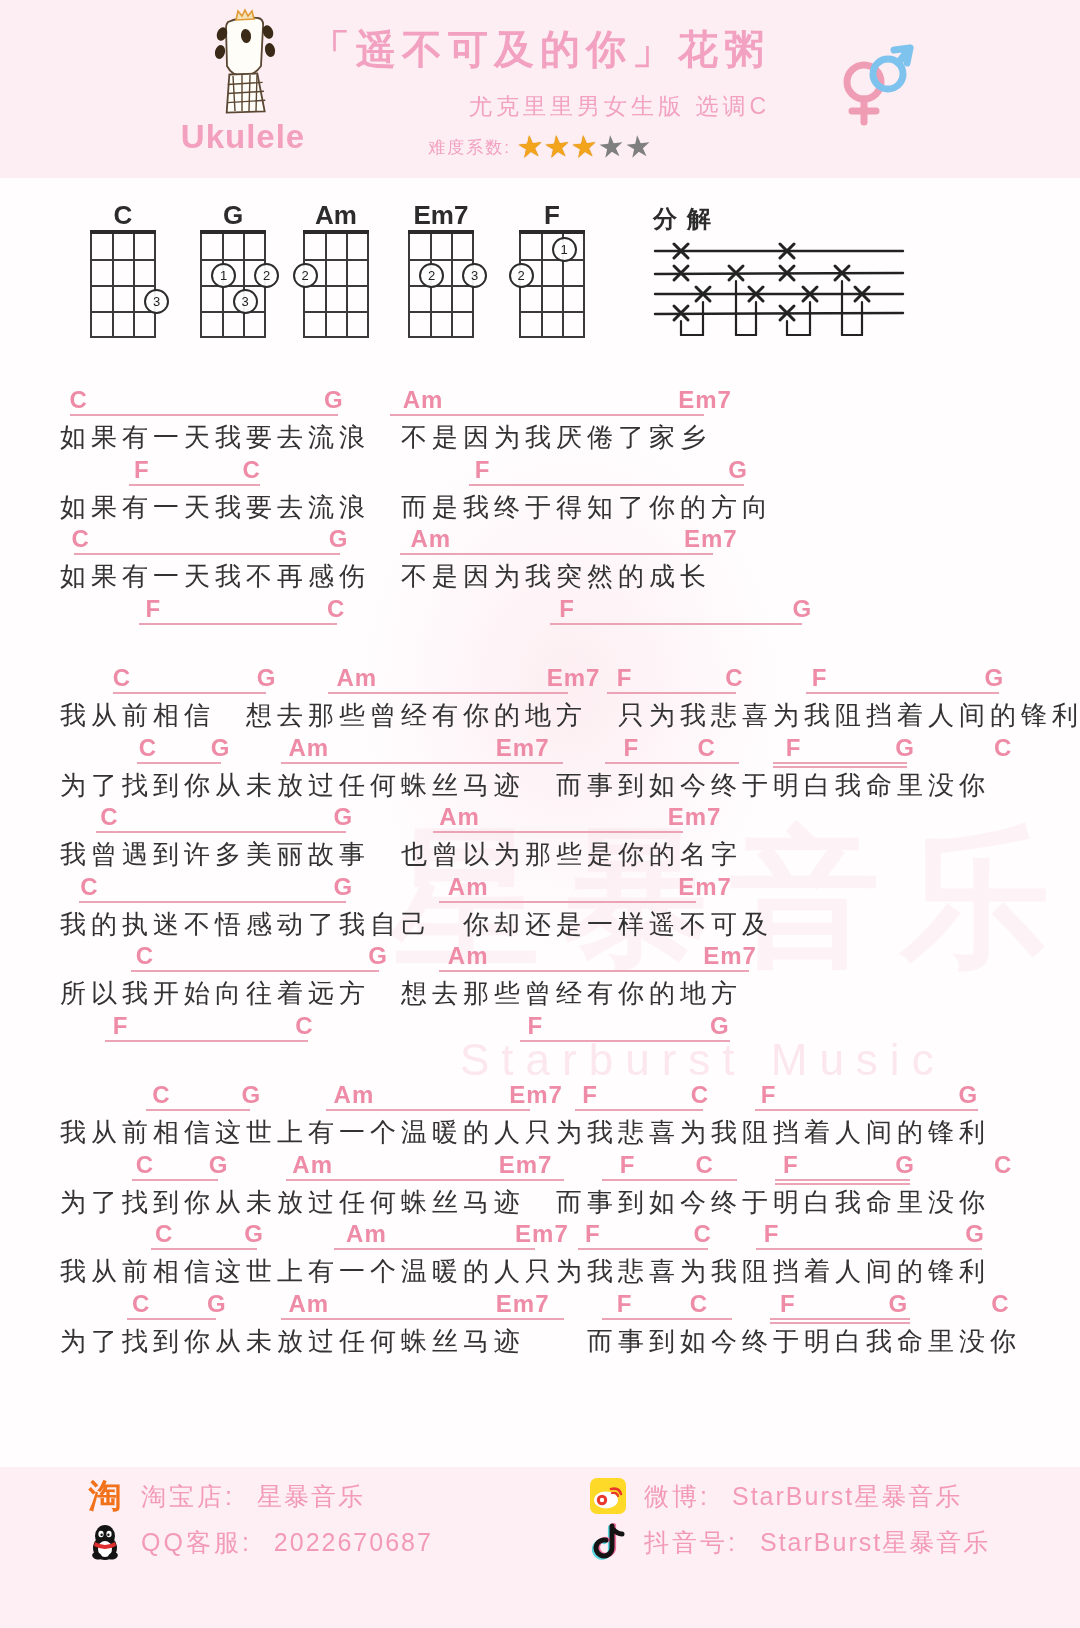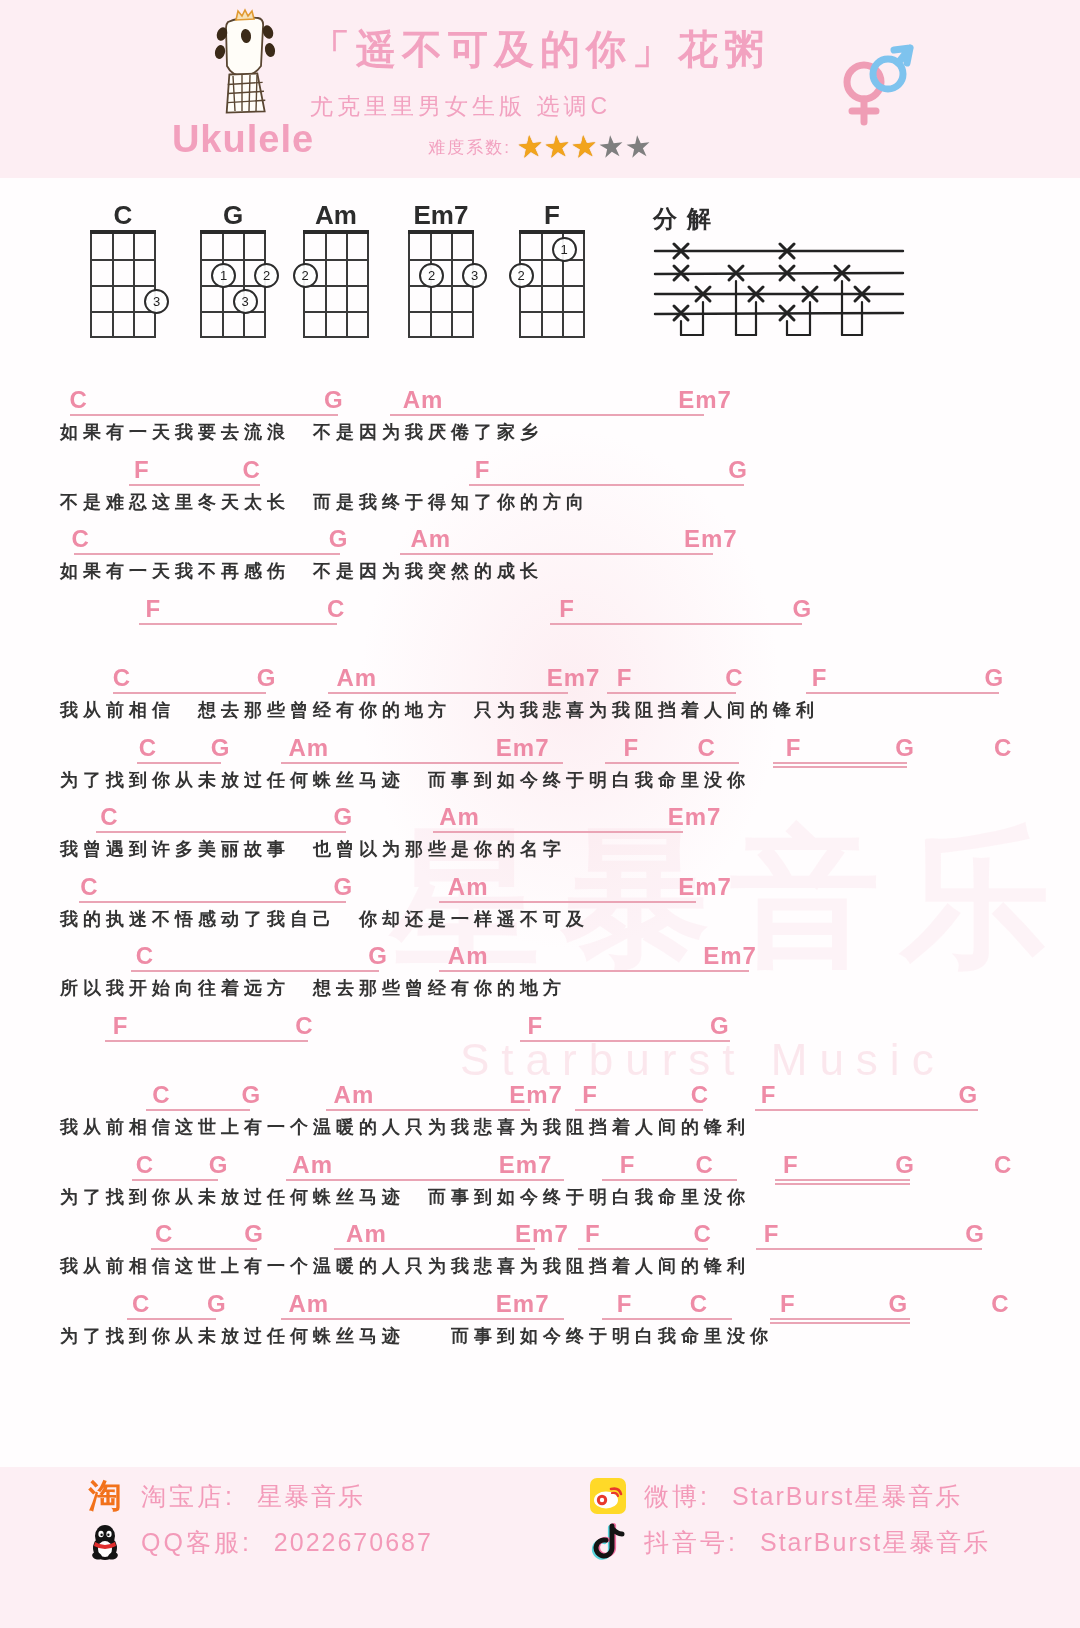"「遥不可及的你」花粥" .title-block { text-align: left -> right }
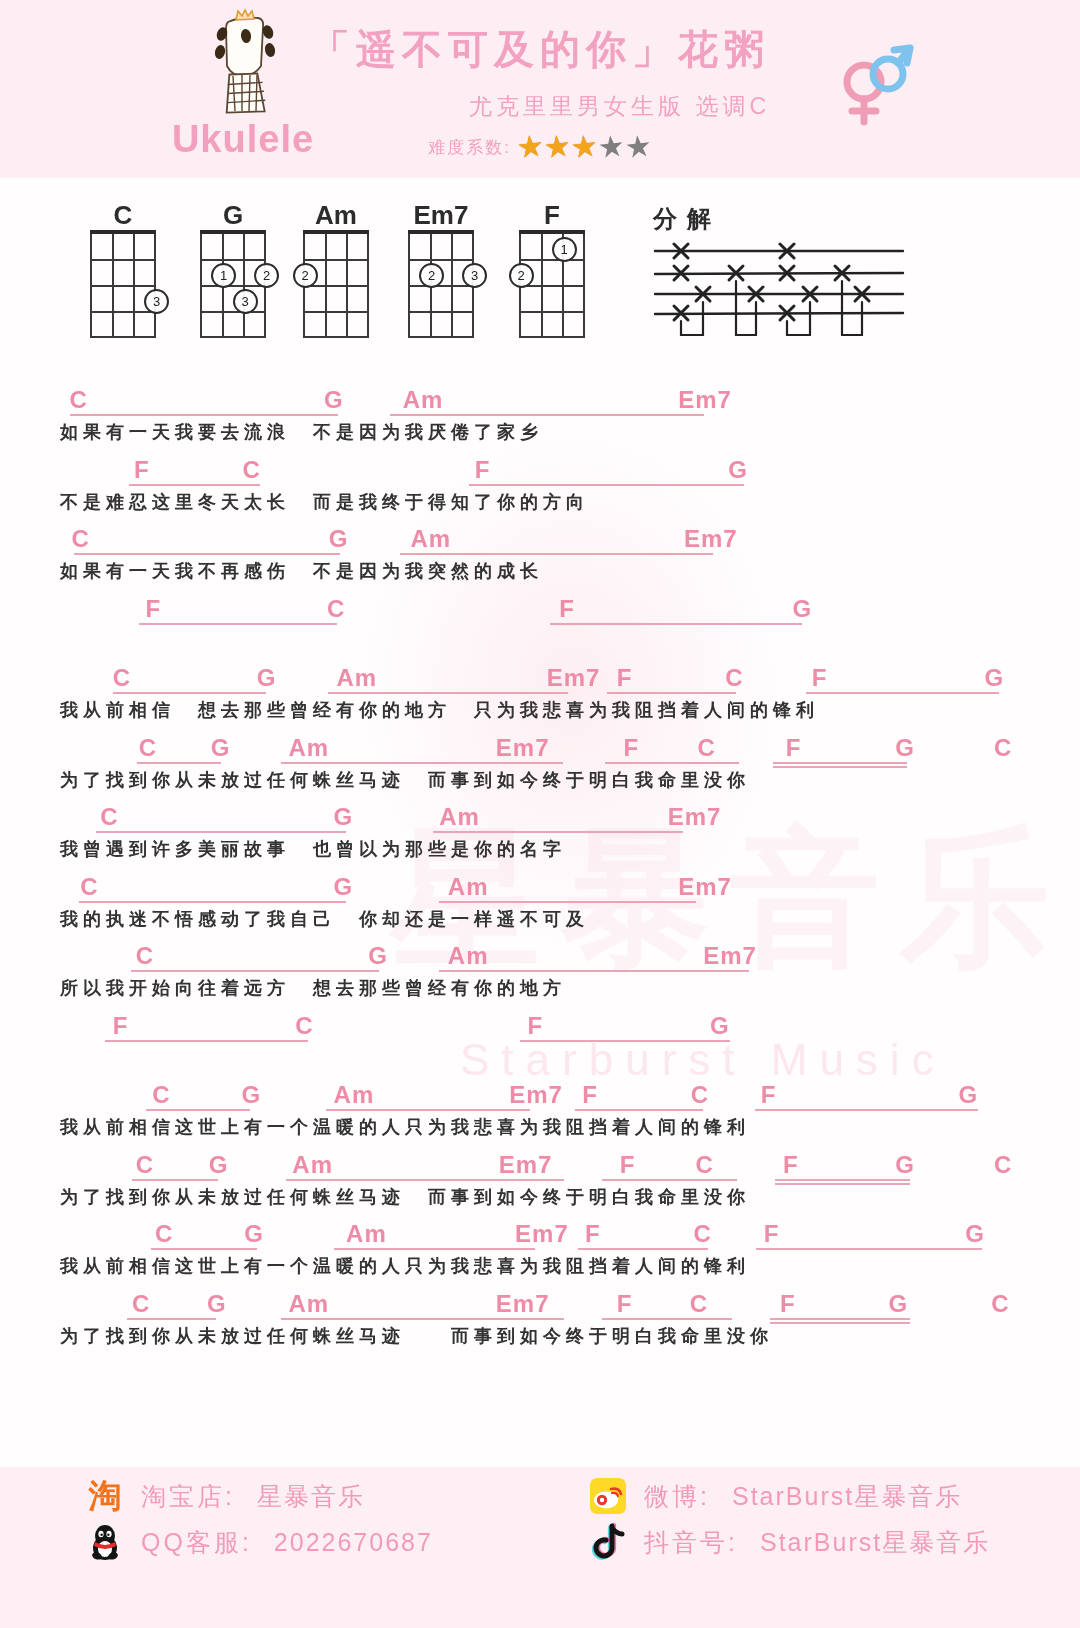"Ukulele" .logo-text { font-size: 38px -> 33px }
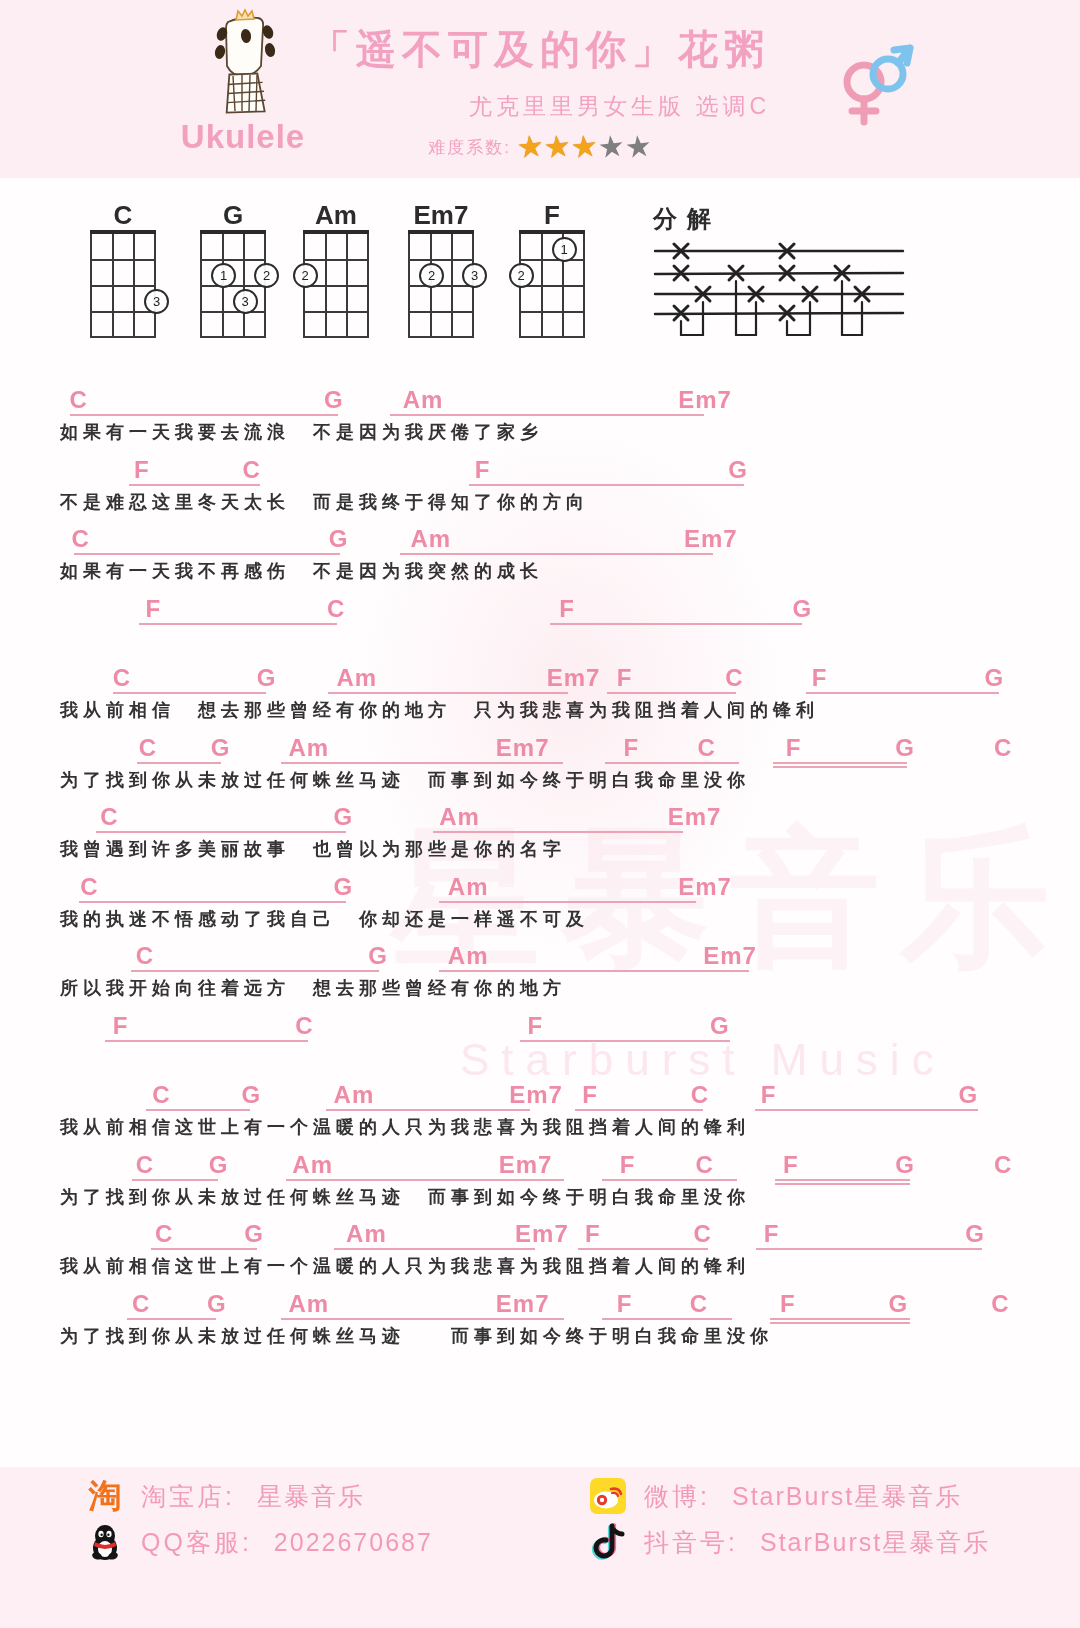"如果有一天我要去流浪 不是因为我厌倦了家乡" .lyric-text { font-size: 18px -> 26px; font-weight: 700 -> 400 }
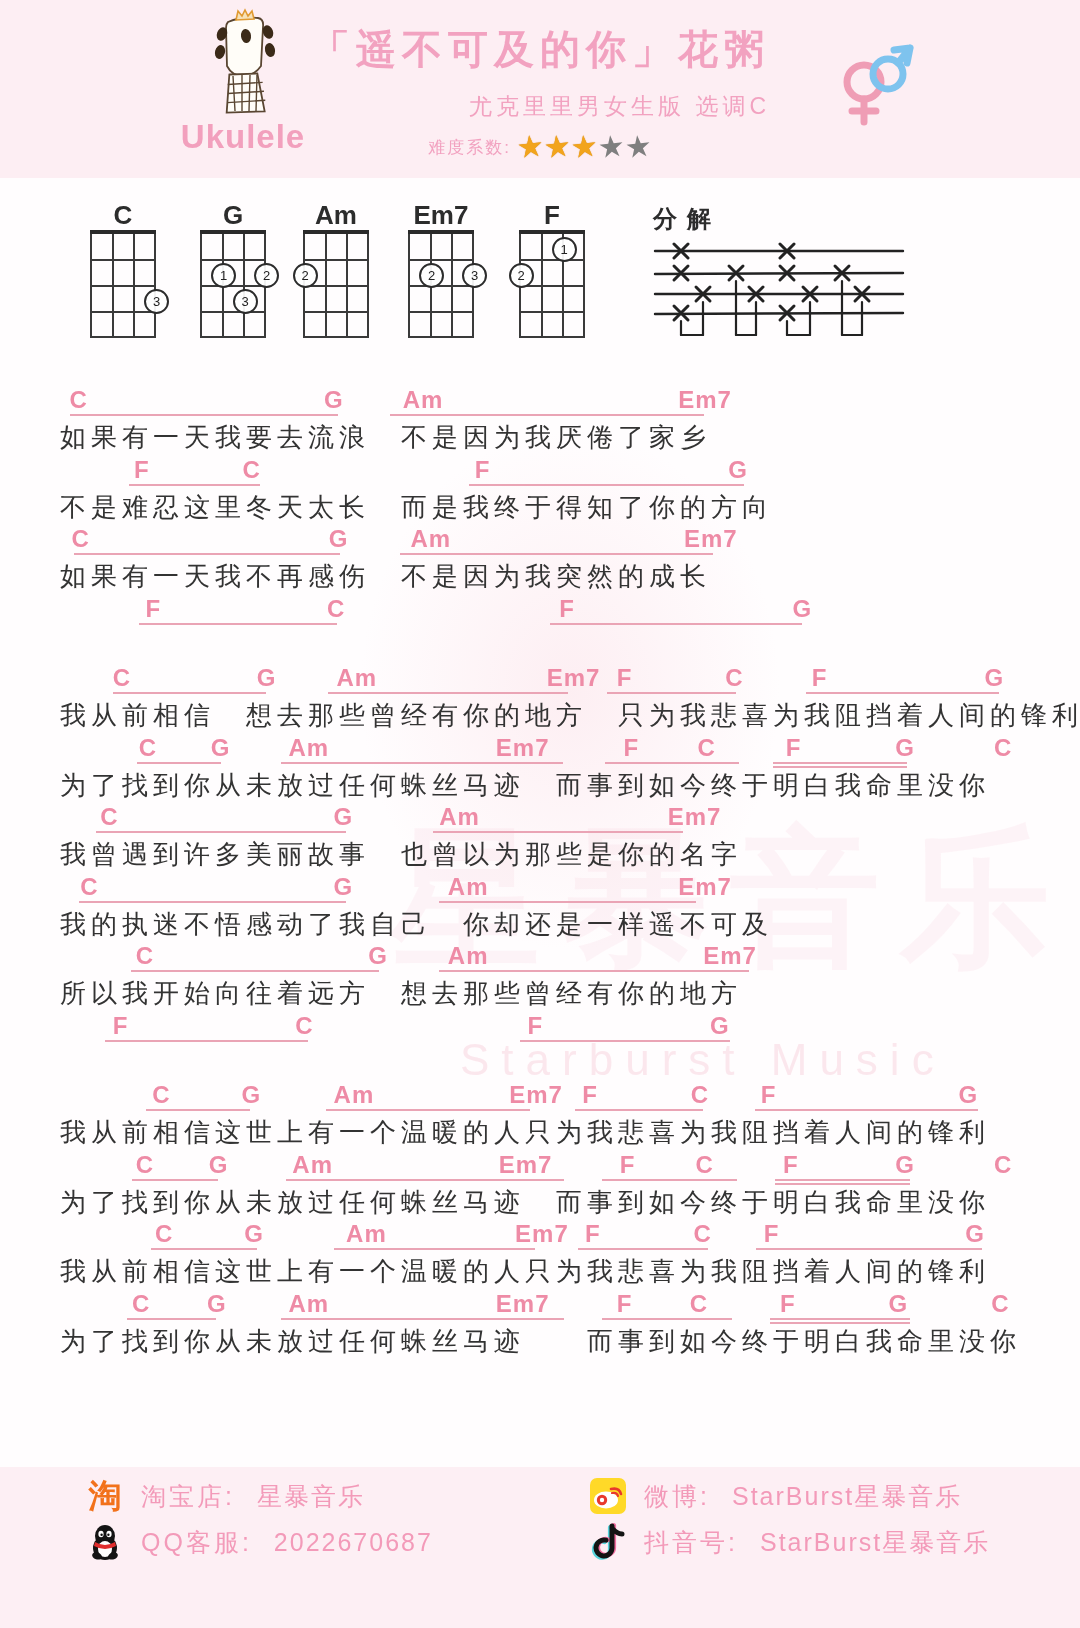"不是难忍这里冬天太长 而是我终于得知了你的方向" div.lyric-text { text: 不是难忍这里冬天太长 -> 如果有一天我要去流浪 }
